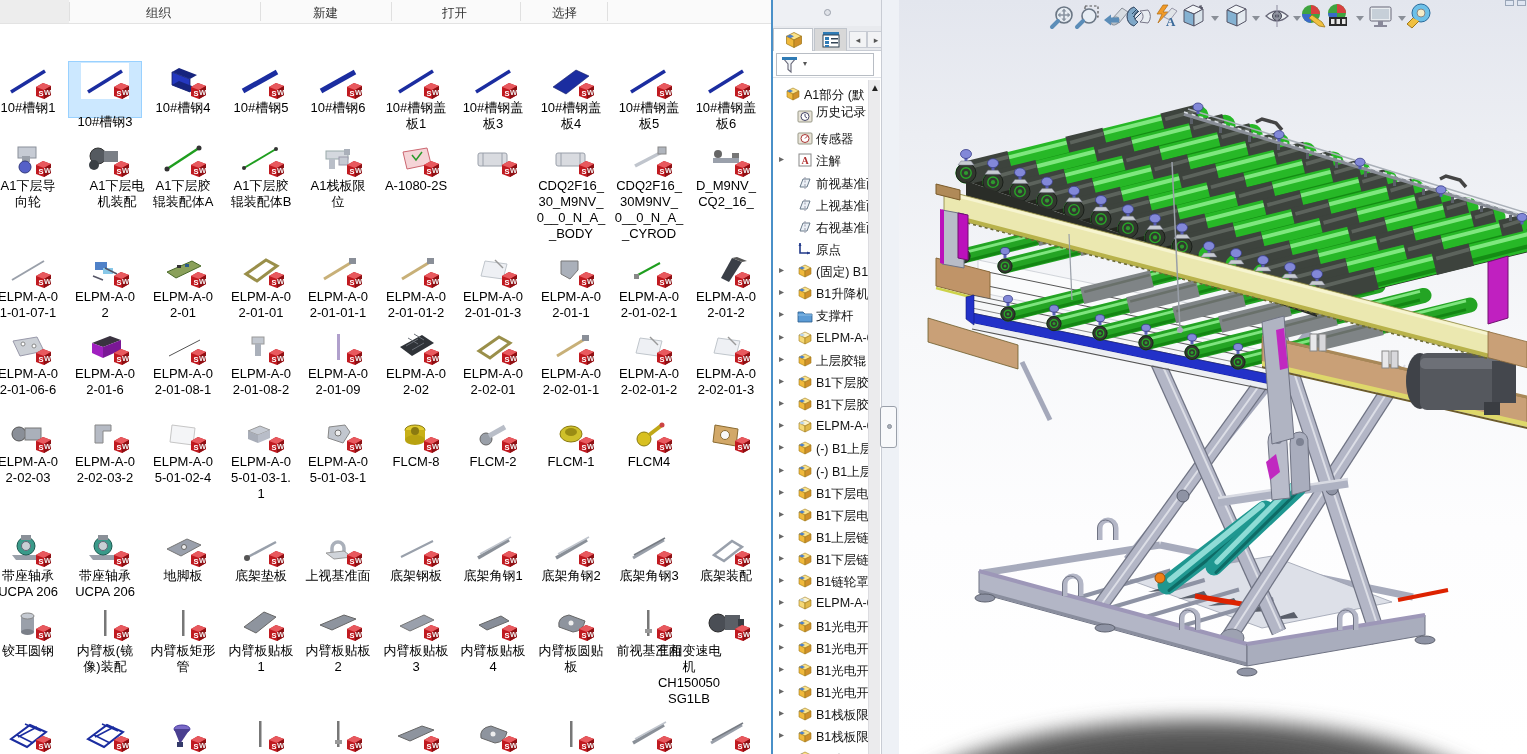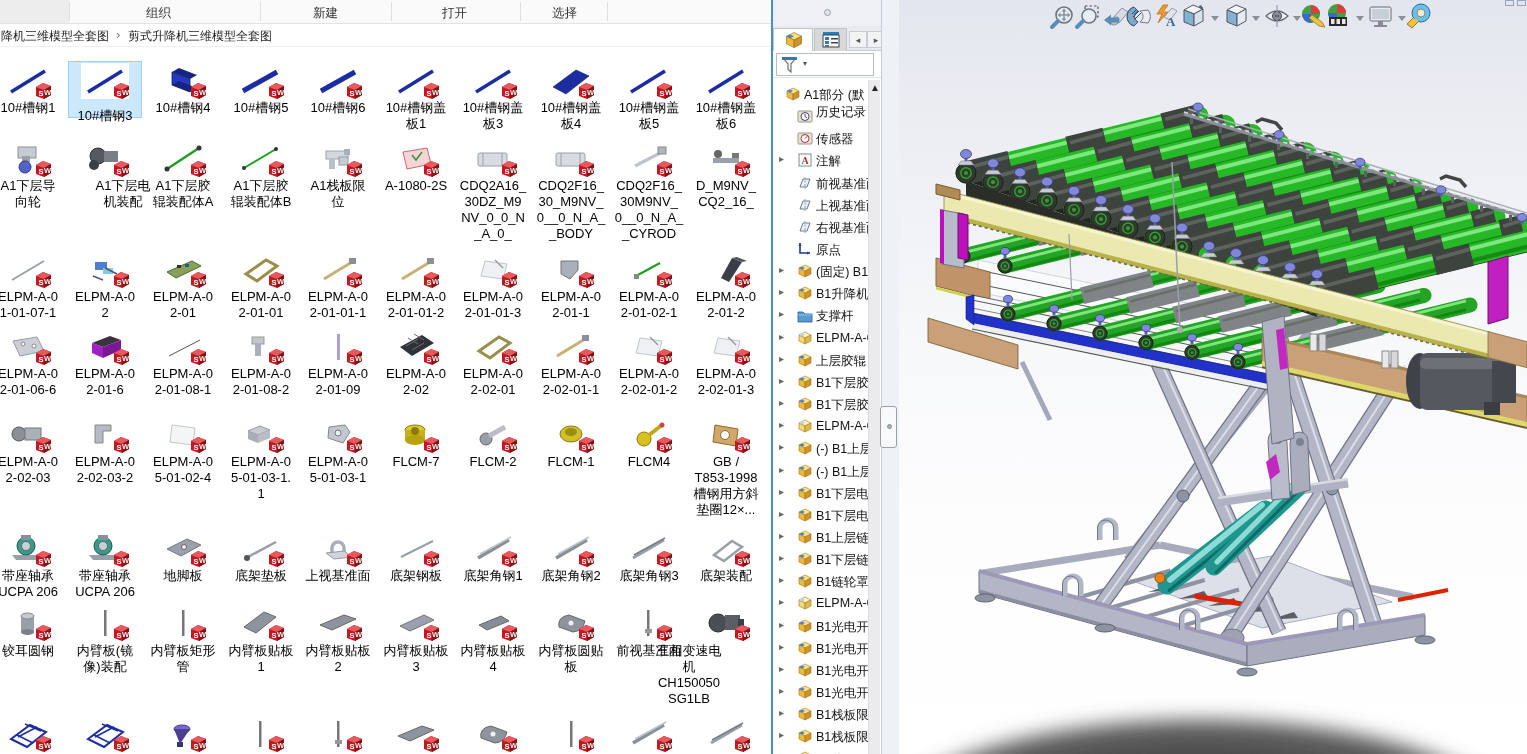"降机三维模型全套图" div { html: <div> <span>降机三维模型全套图</span> <span>›</span> <span>剪式升降机三维模型全套图</span> </div> -> none }
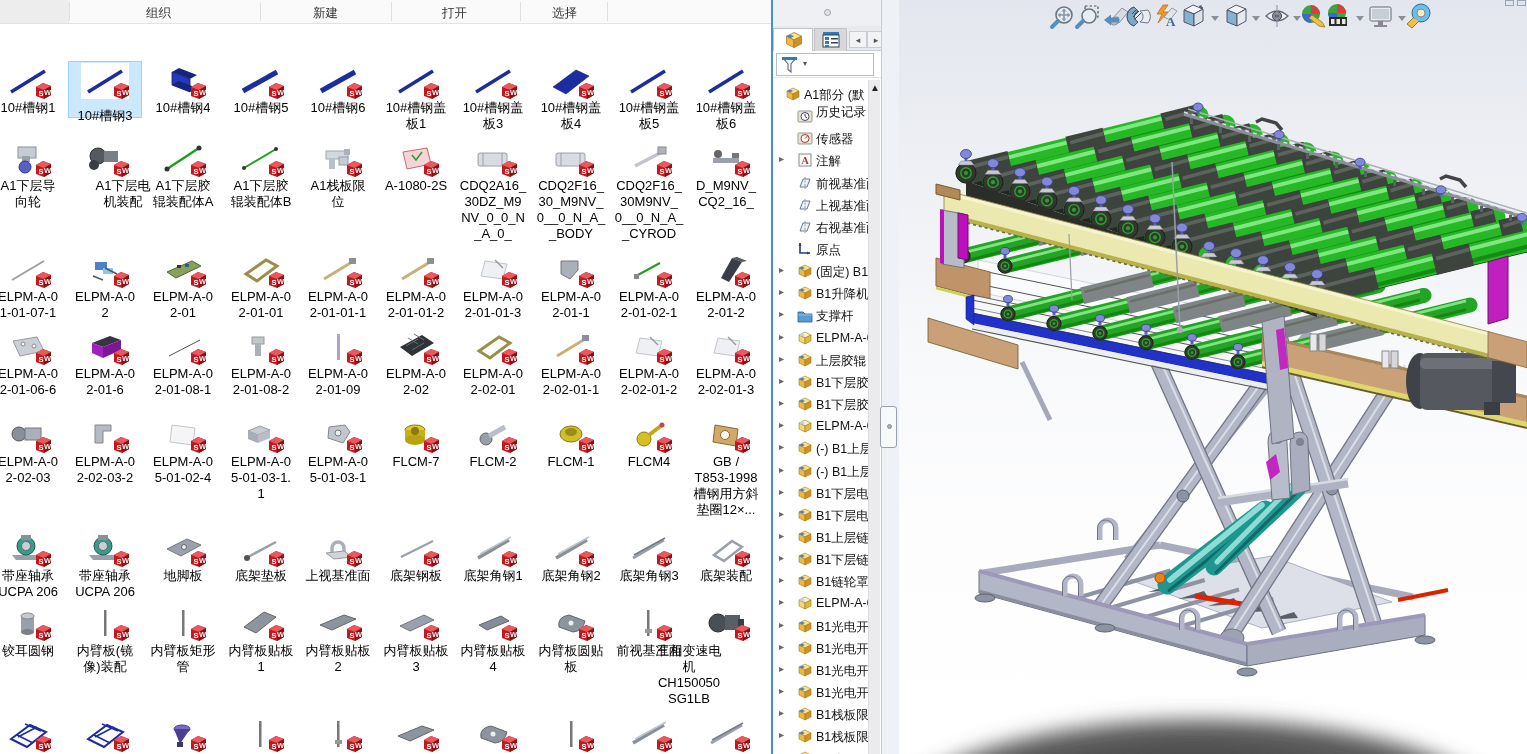"10#槽钢3" div.lbl { top: 108px -> 114px }
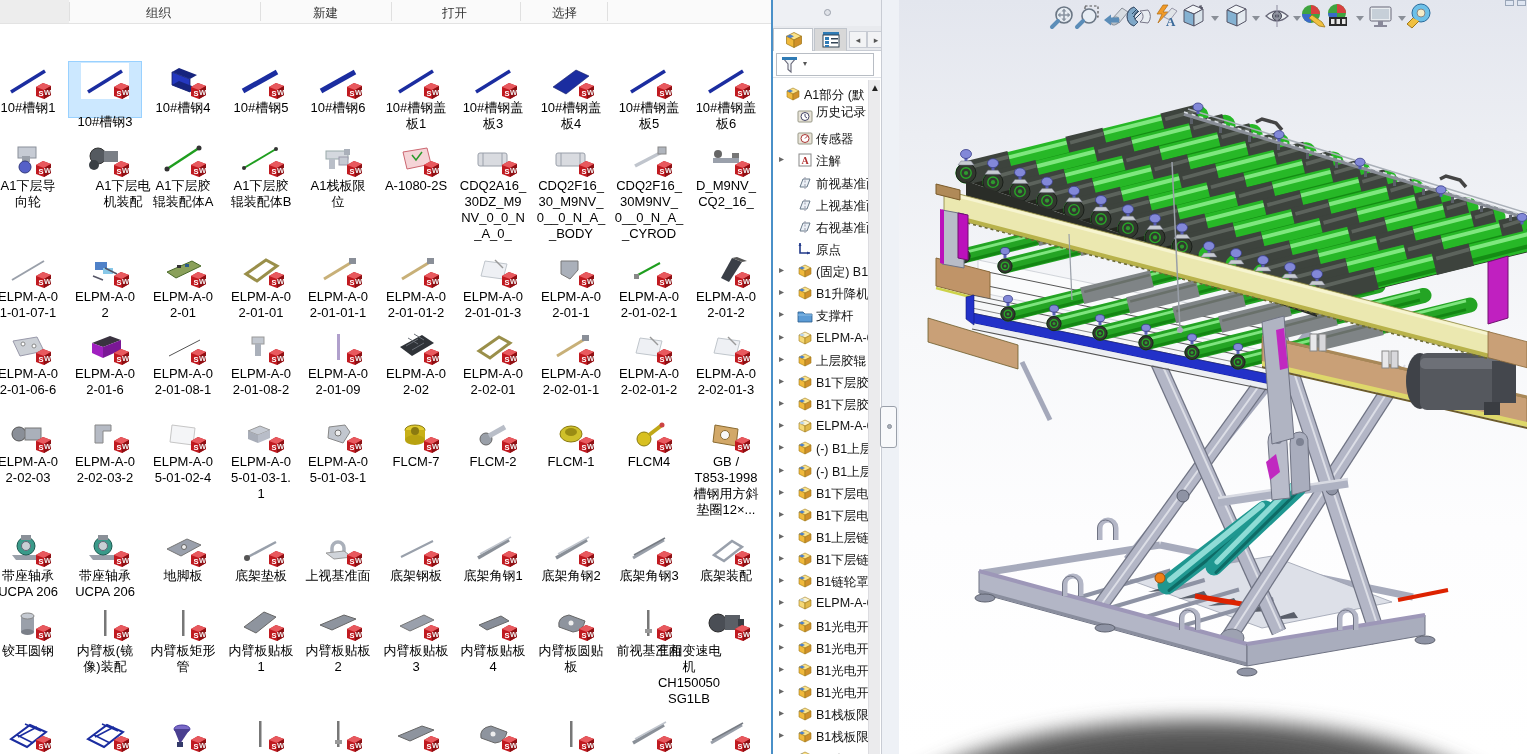"A1下层电" div.lbl { left: 84px -> 78px }
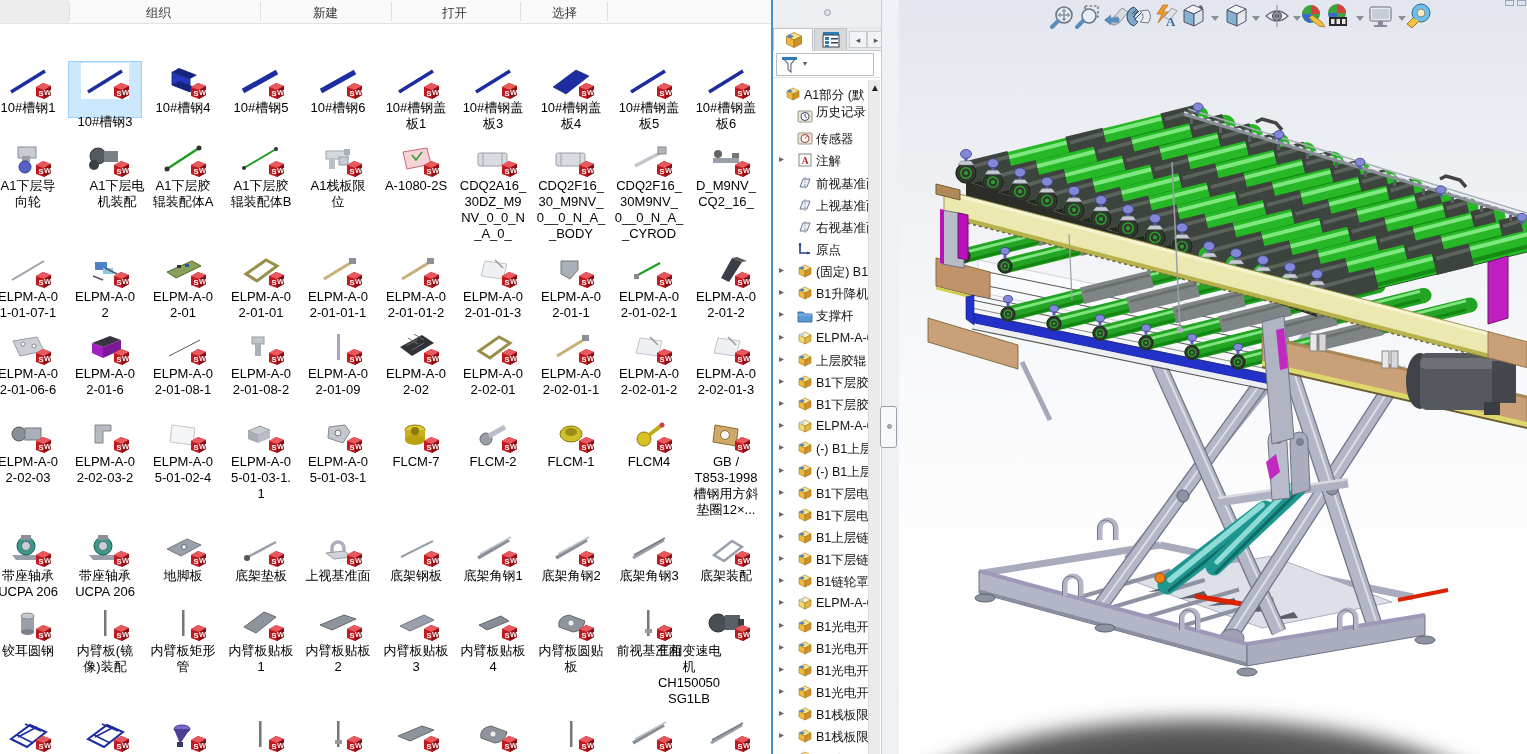"CDQ2A16_" div.lbl { html: <div>CDQ2A16_<br>30DZ_M9<br>NV_0_0_N<br>_A_0_</div> -> none }
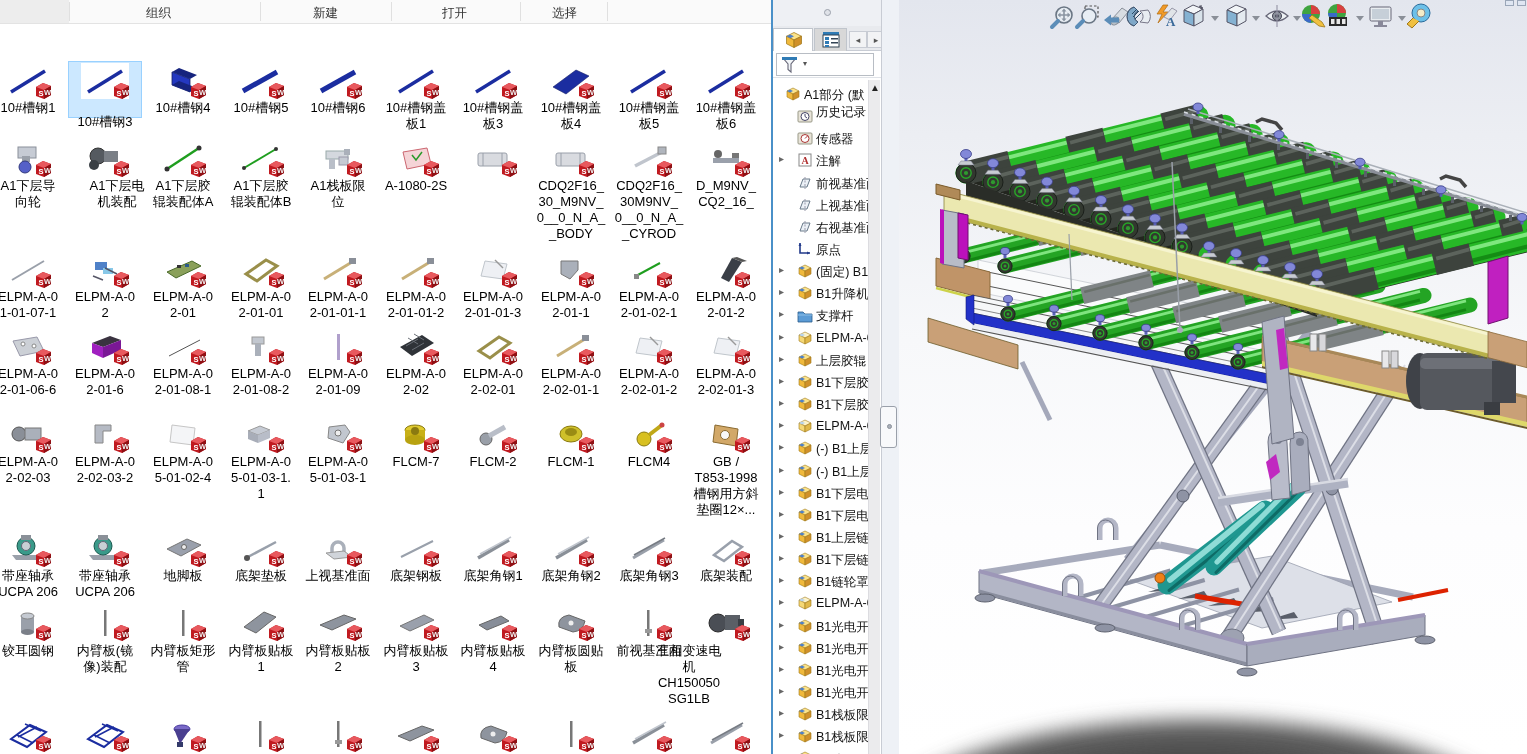"FLCM-7" div.lbl { text: FLCM-7 -> FLCM-8 }
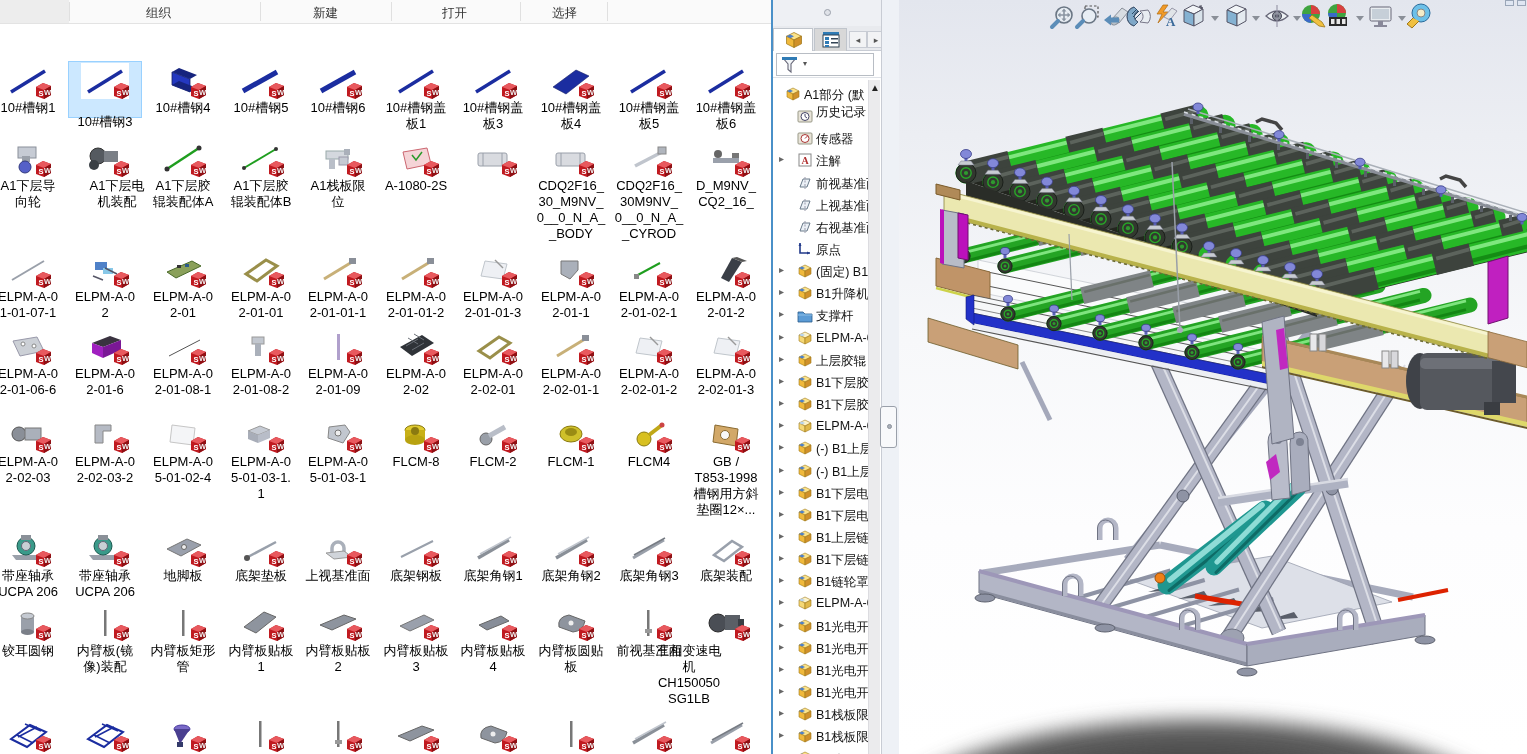"GB /" div.lbl { html: <div>GB /<br>T853-1998<br>槽钢用方斜<br>垫圈12×...</div> -> none }
